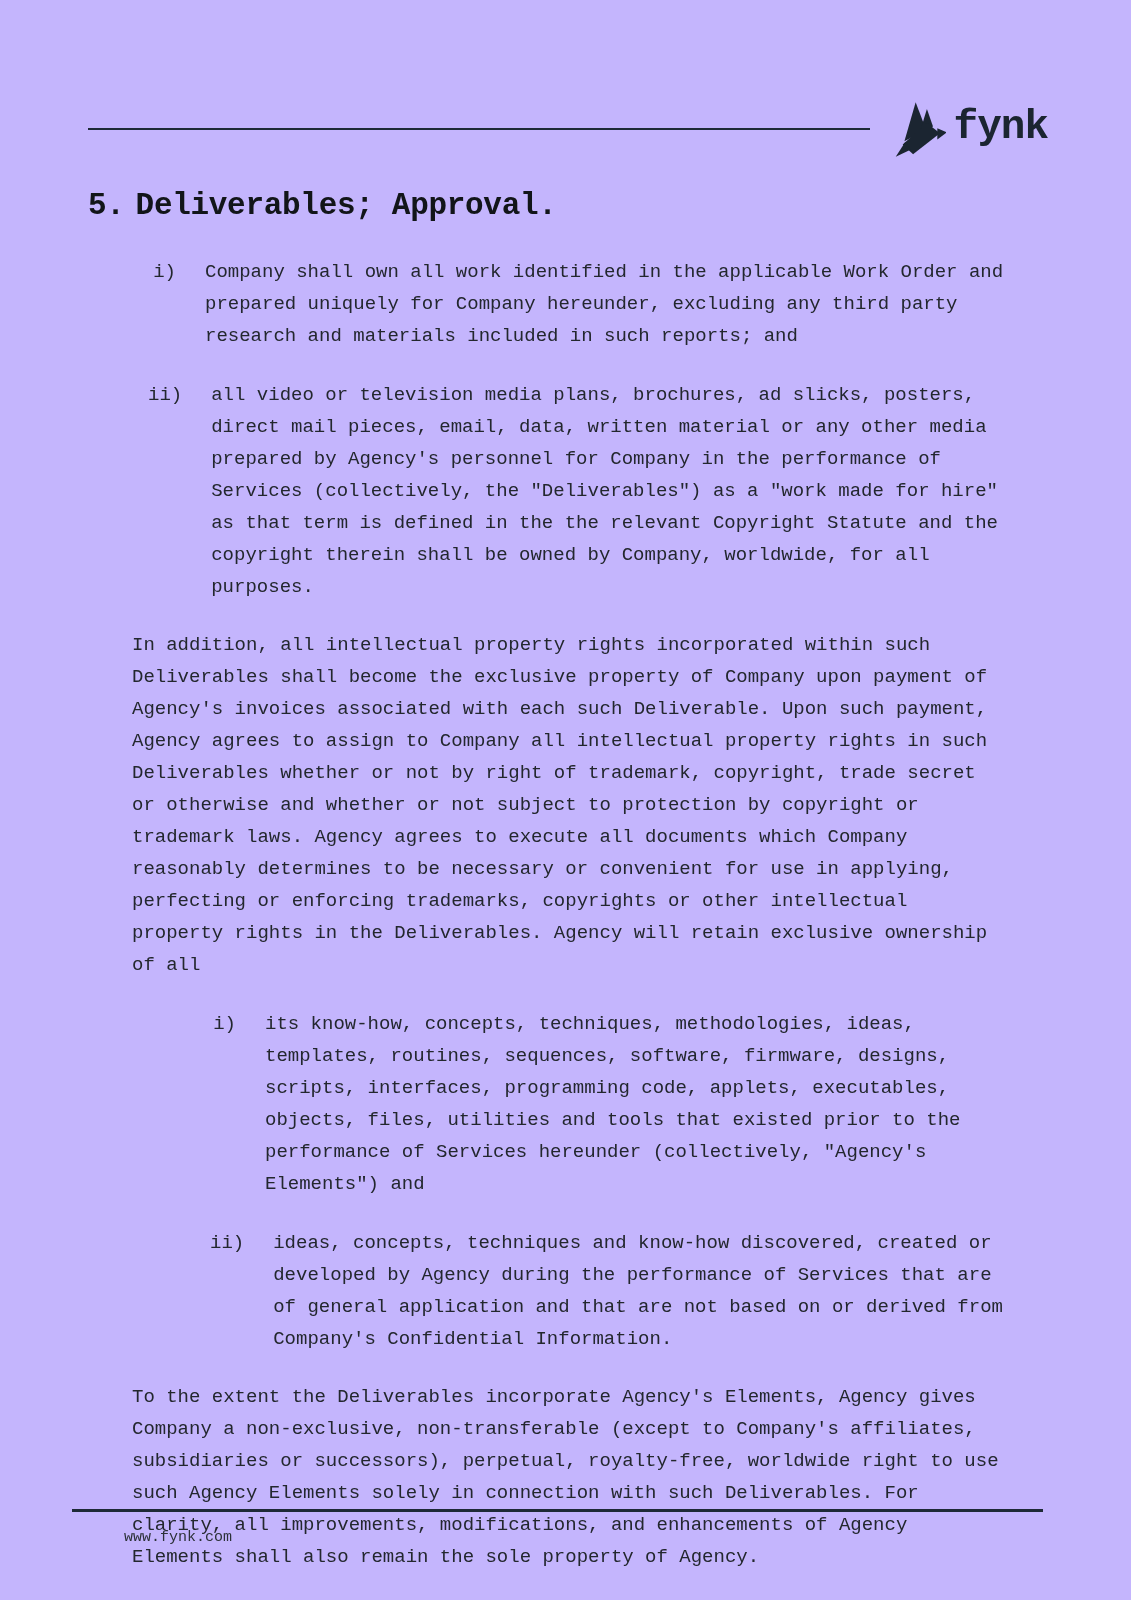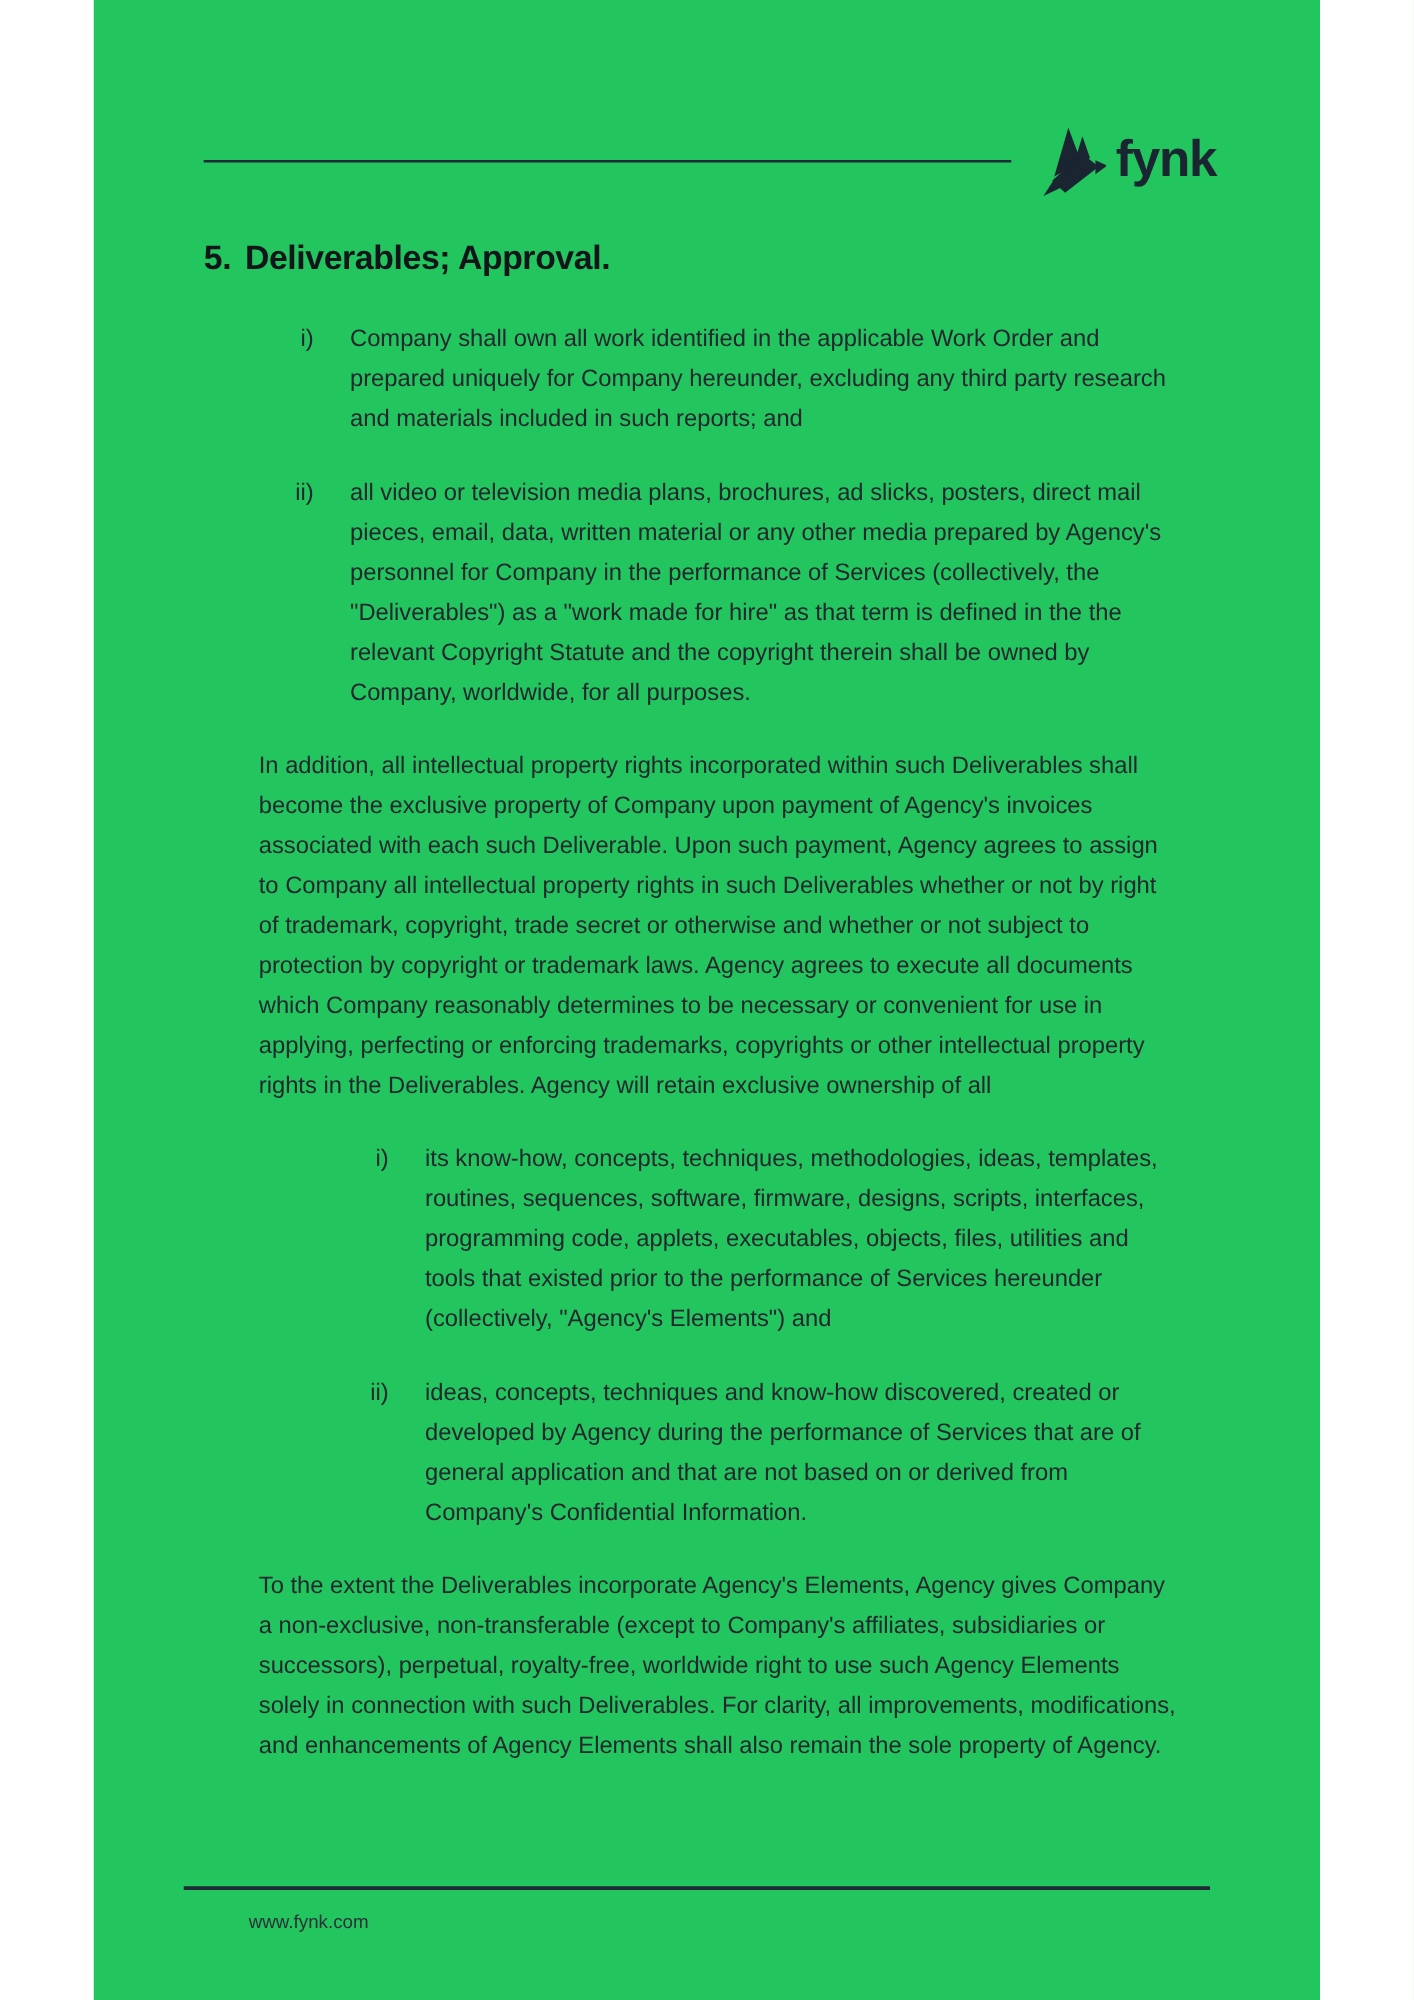"fynk" .page { background: #22c55e -> #c4b5fd; font-family: Liberation Sans, sans-serif -> Liberation Mono, monospace; width: 981px -> 1131px }
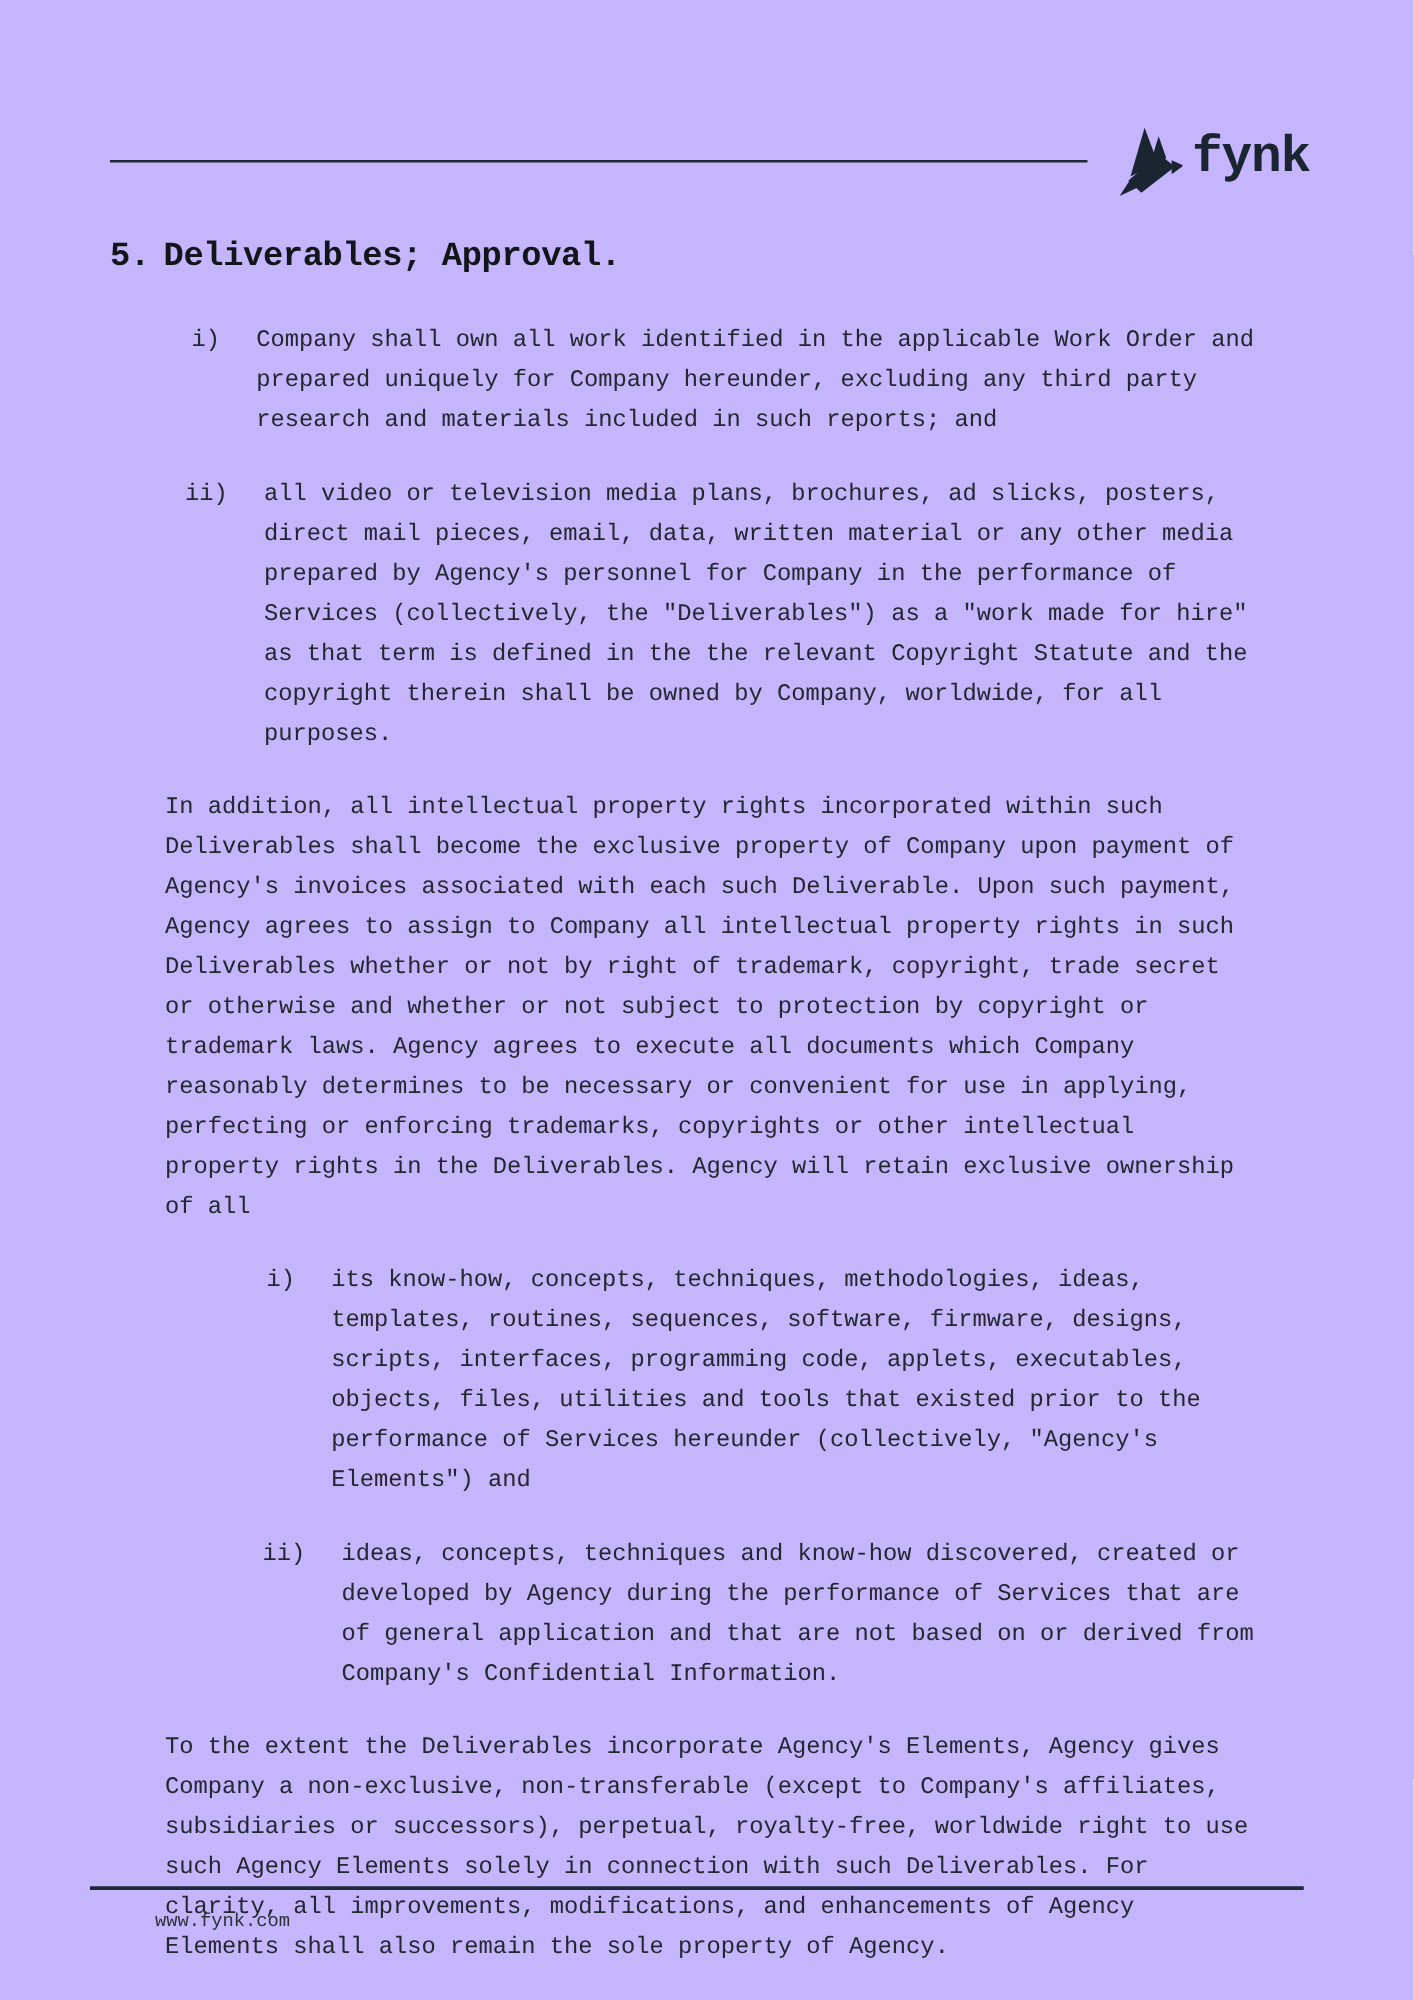"5. Deliverables; Approval." h1.doc-title { font-size: 27px -> 31px }
